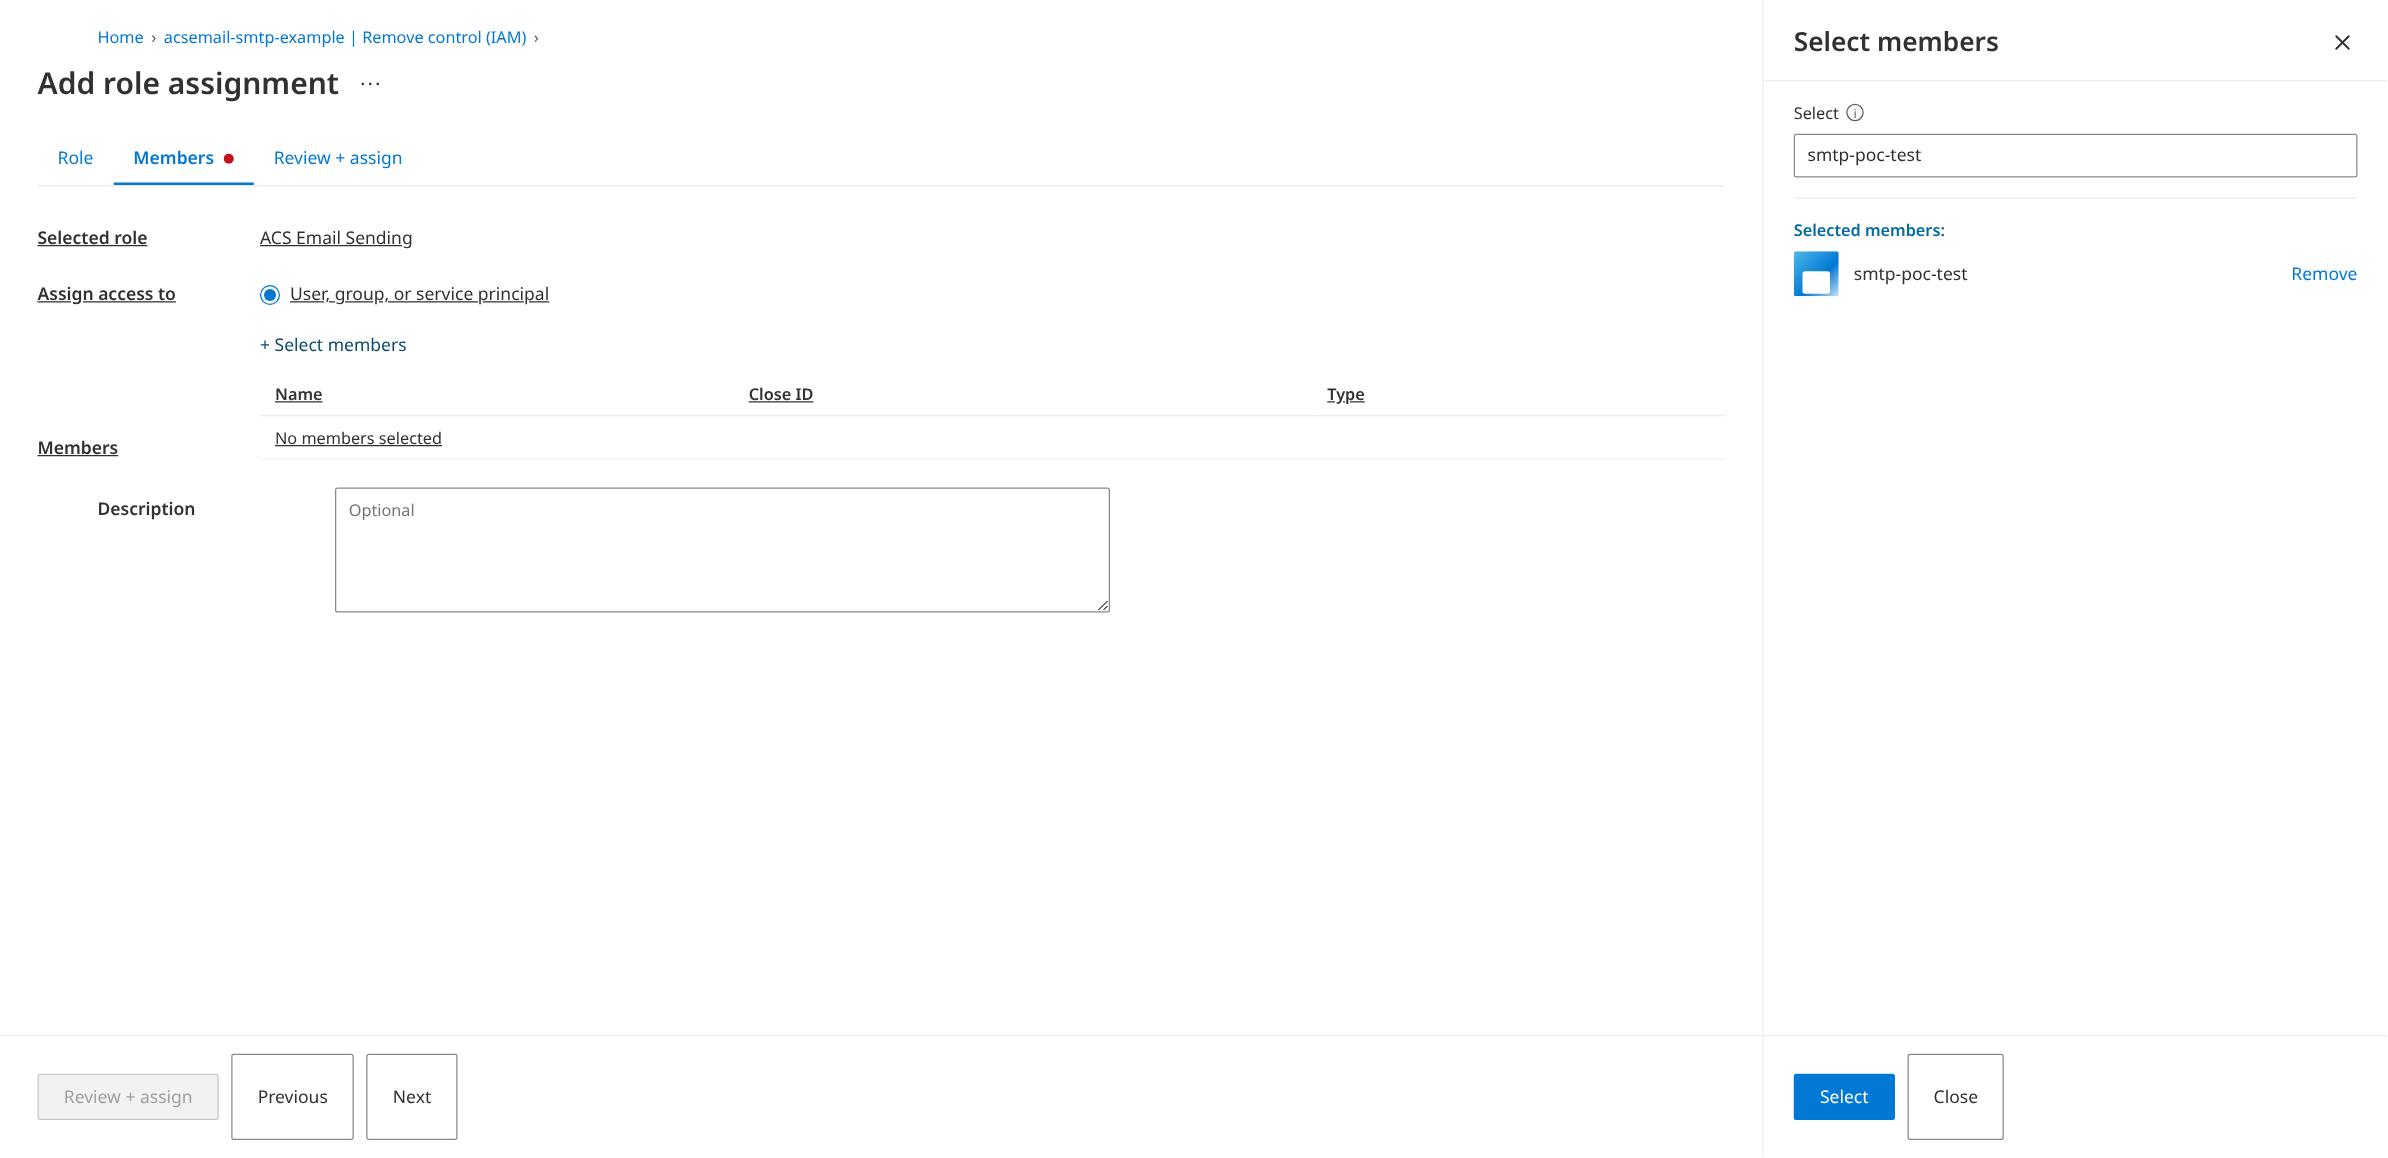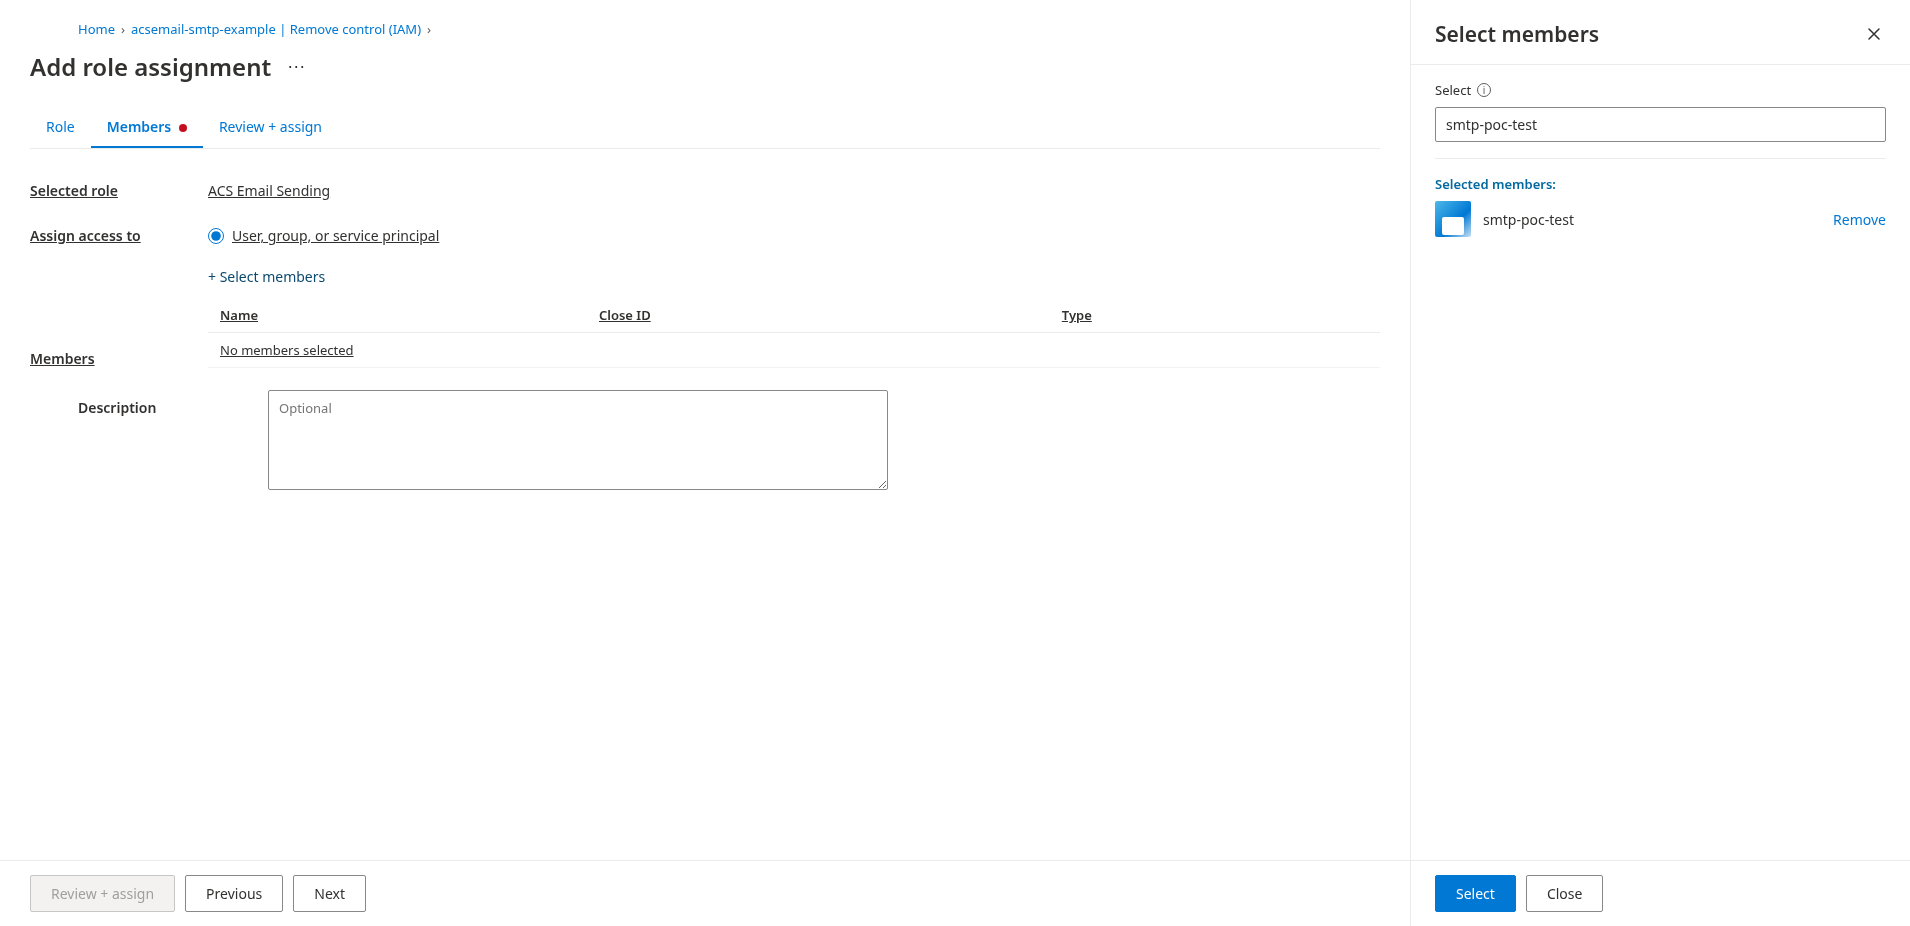"Previous" .btn { padding: 8px 20px -> 24px 20px }
